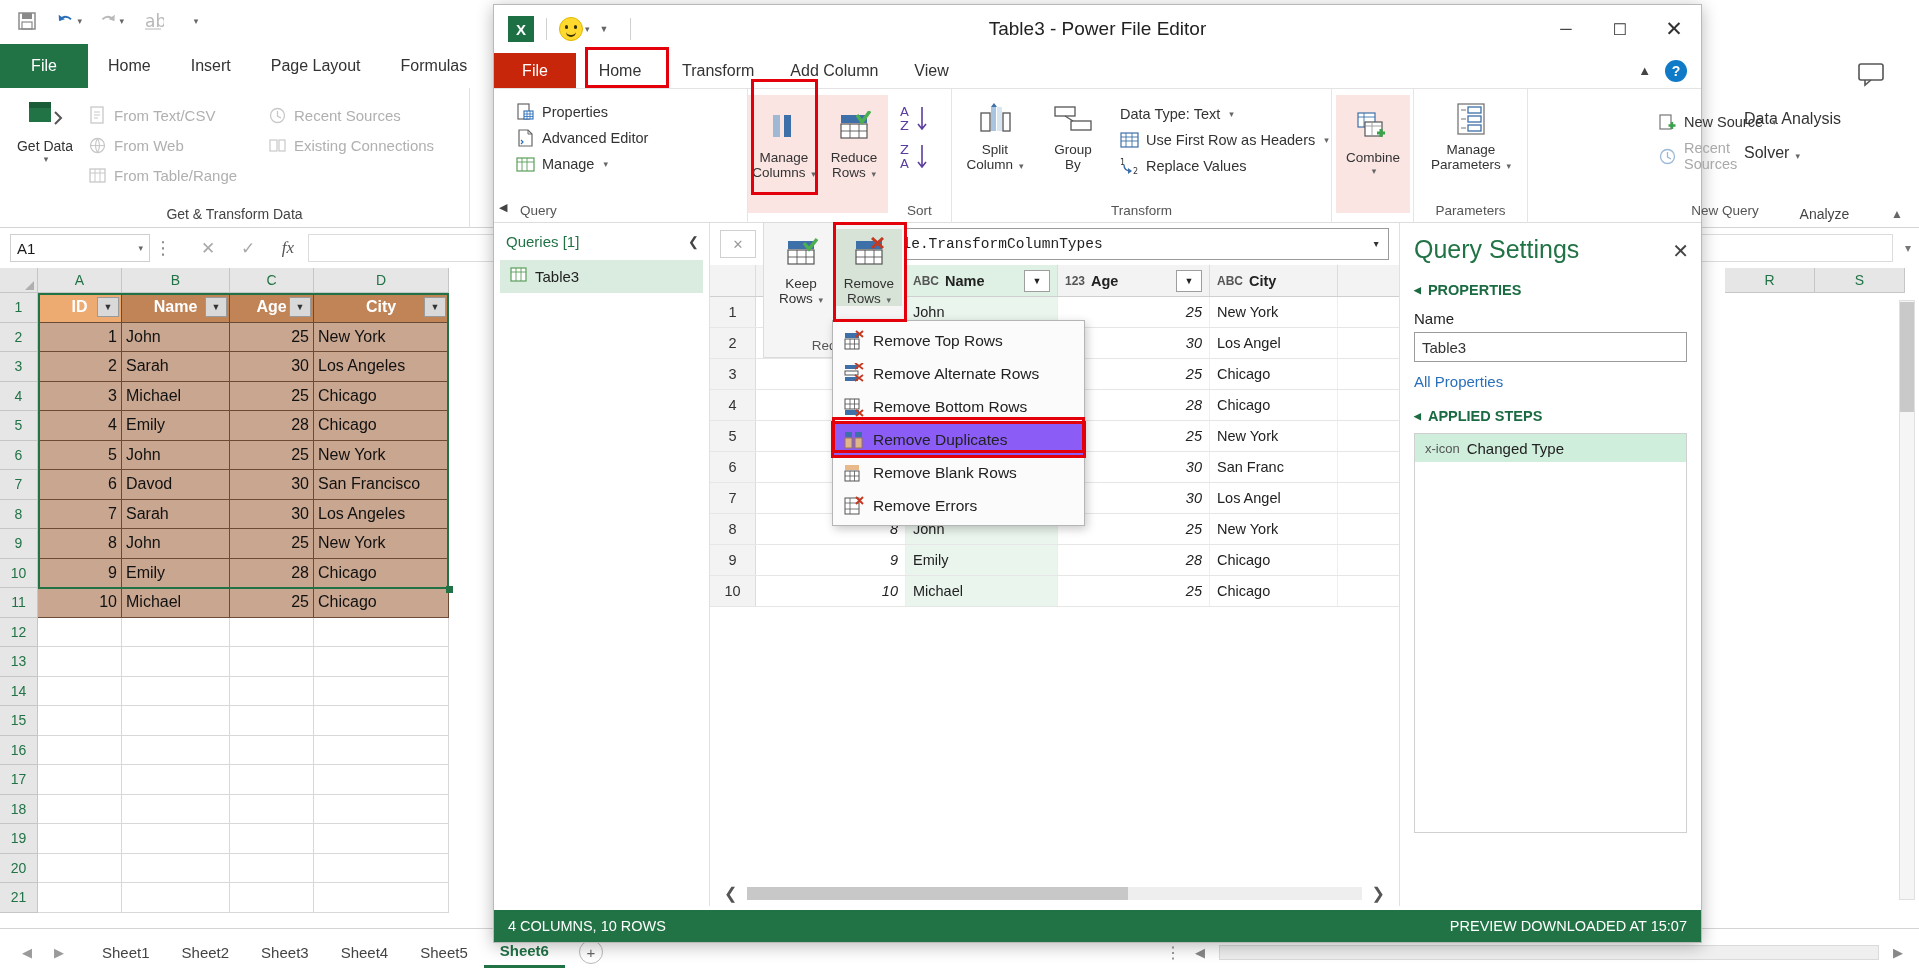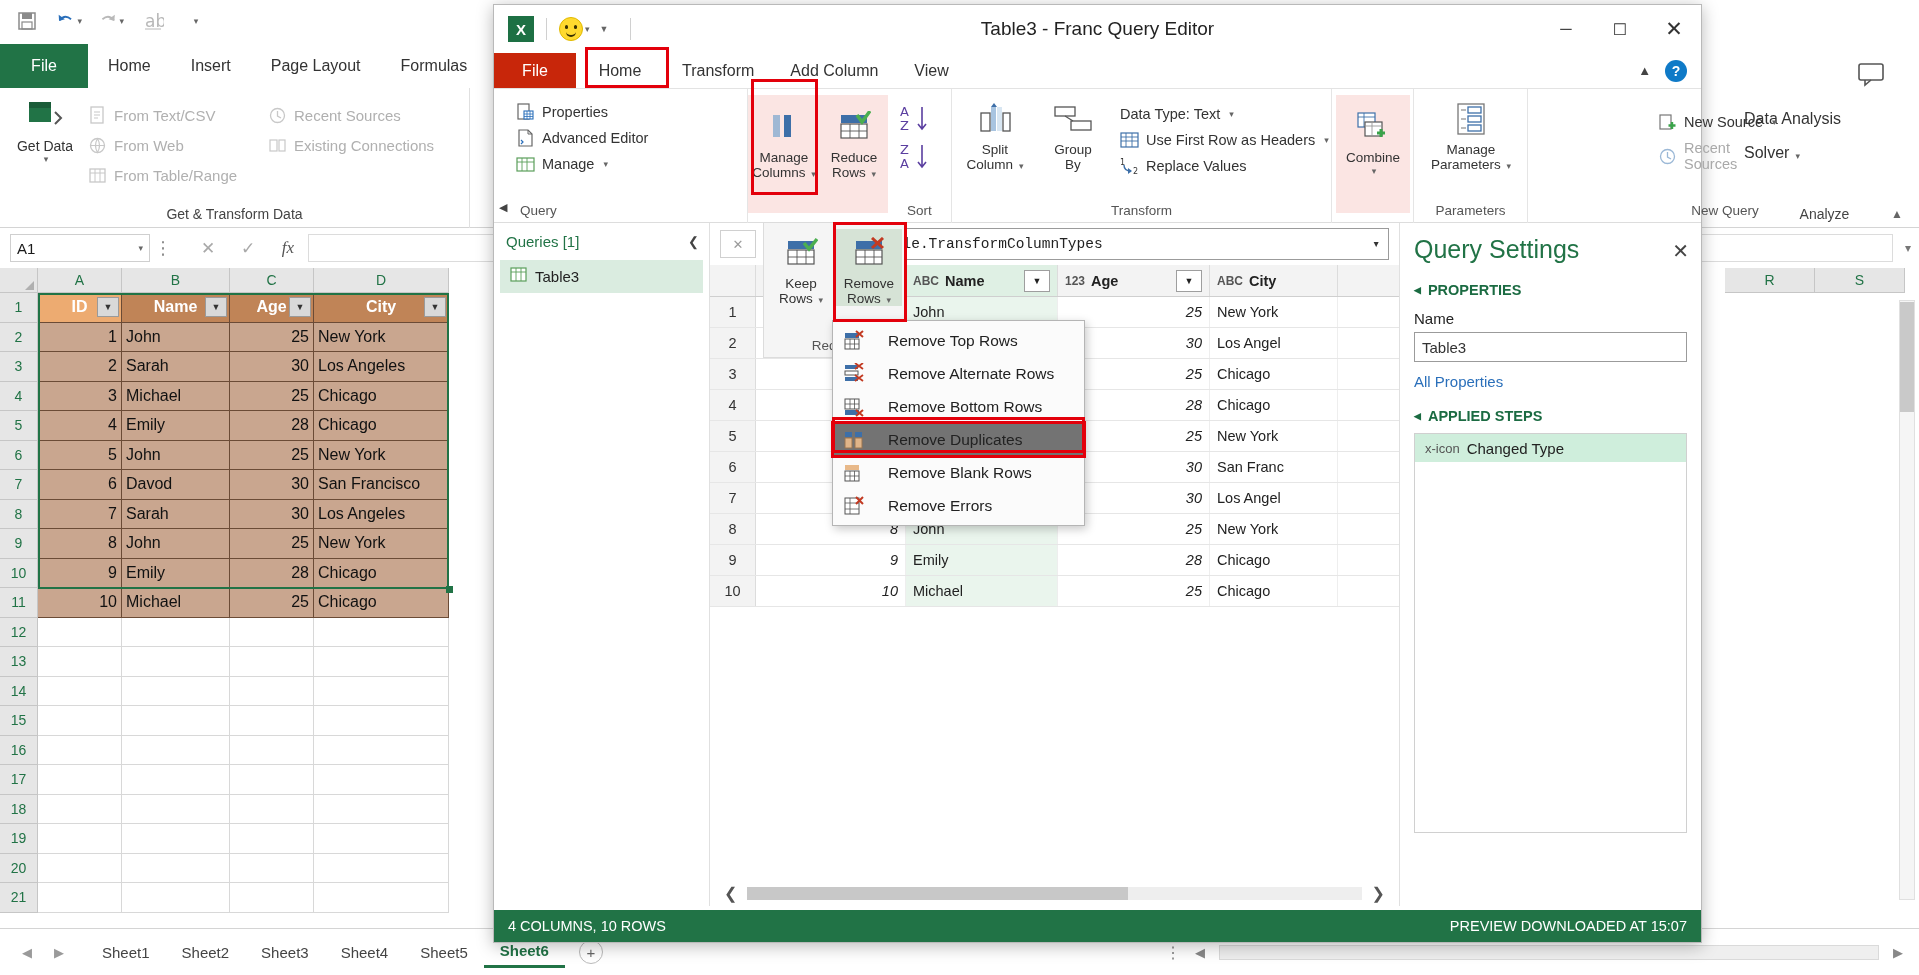"Table3 - Franc Query Editor" div.pq-title-text { text: Franc Query -> Power File }
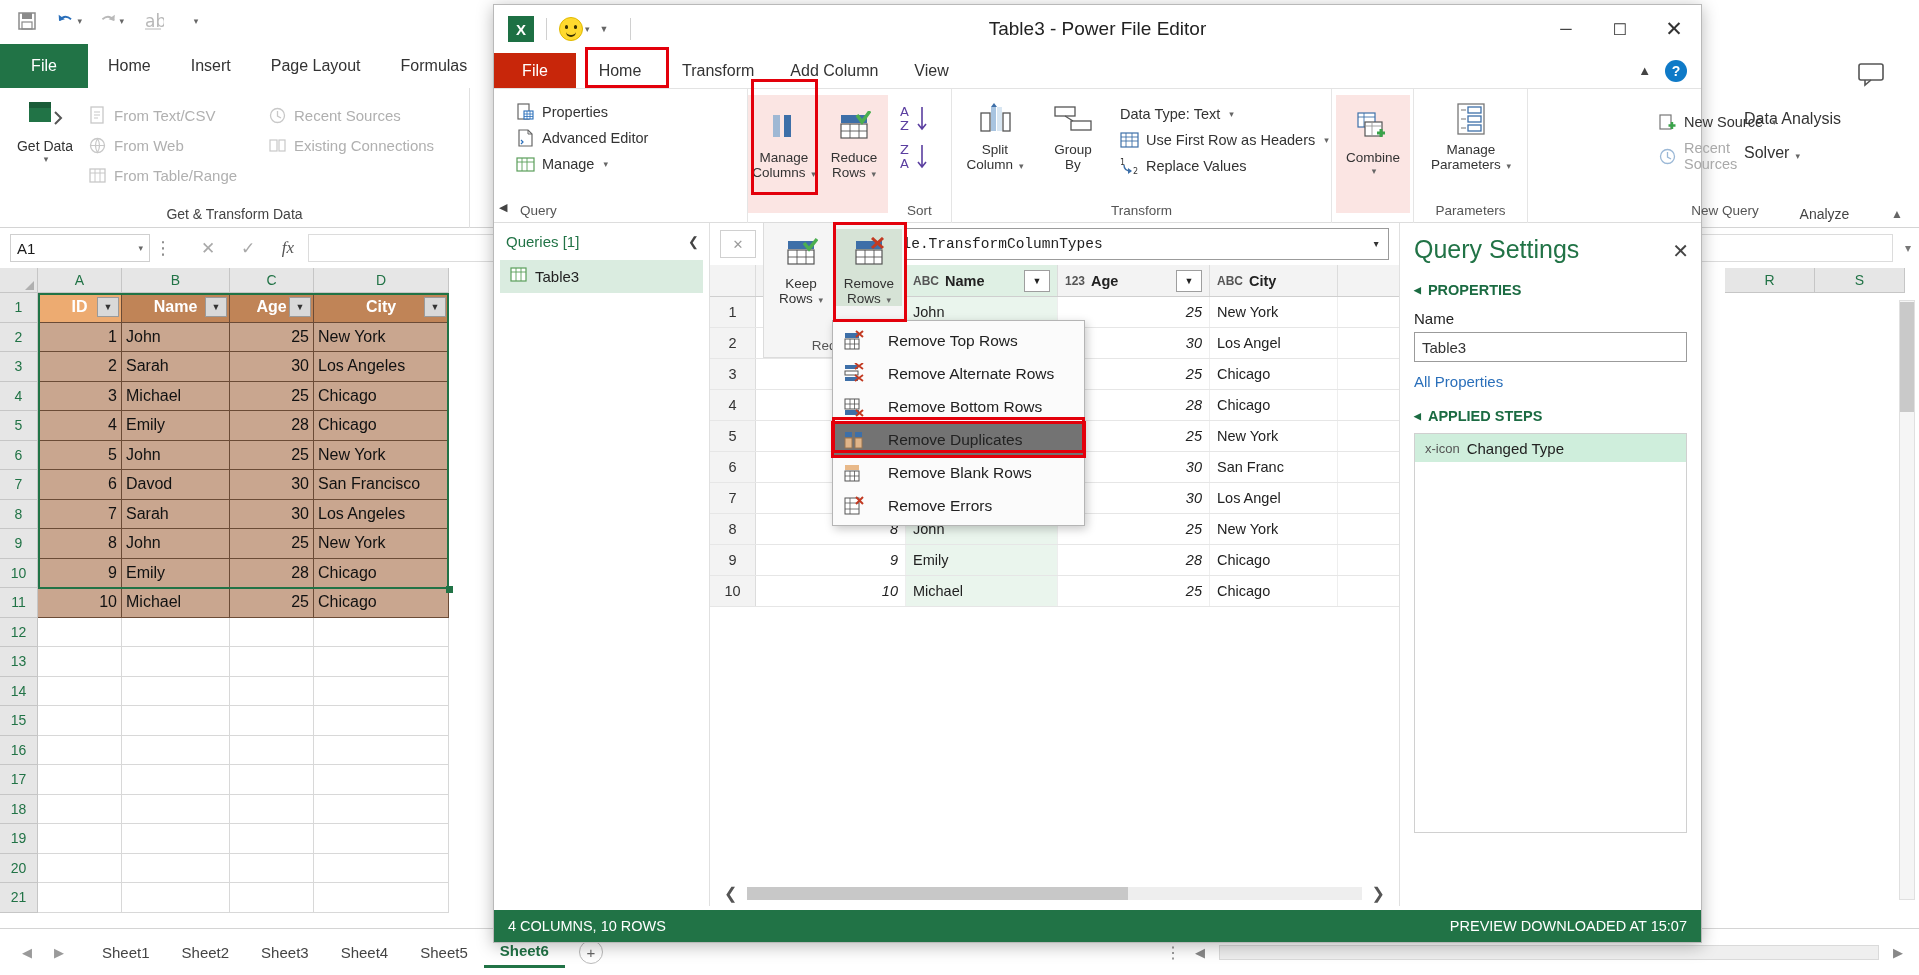"Remove Top Rows" .mi { gap: 23px -> 8px }
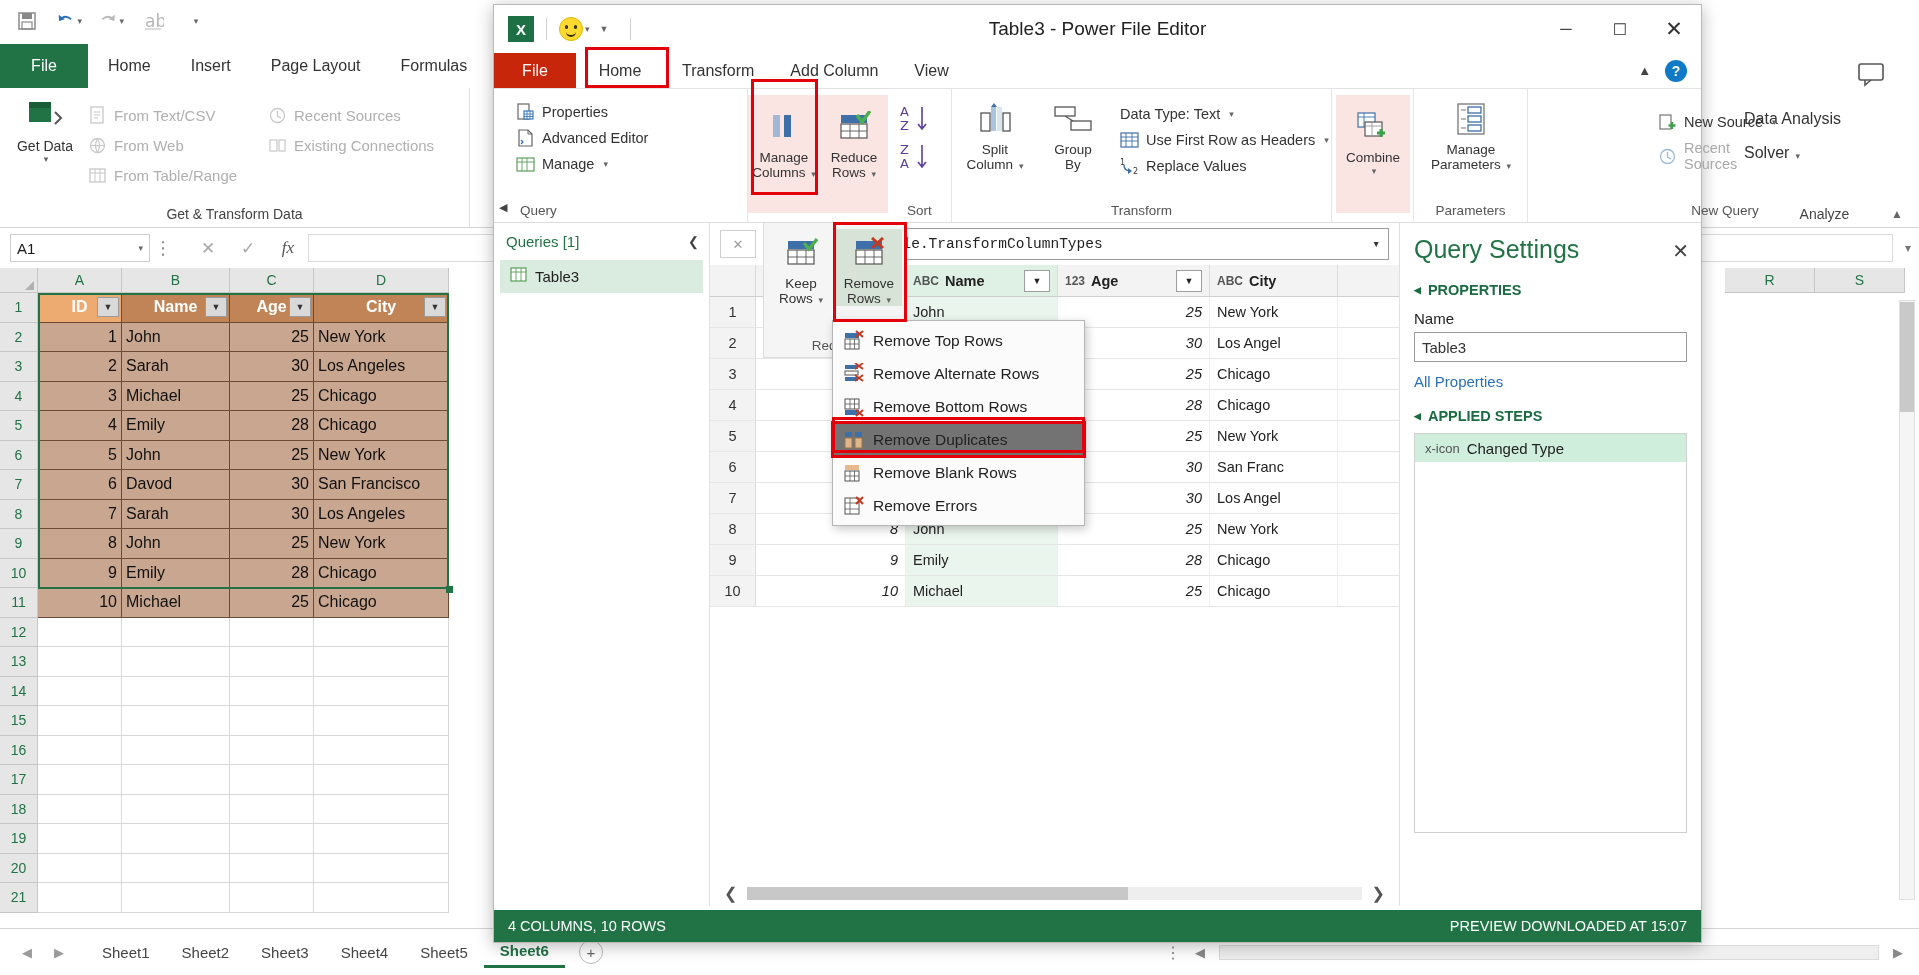"Remove Duplicates" .mi.hl { background: #737373 -> #8b5cf6 }
